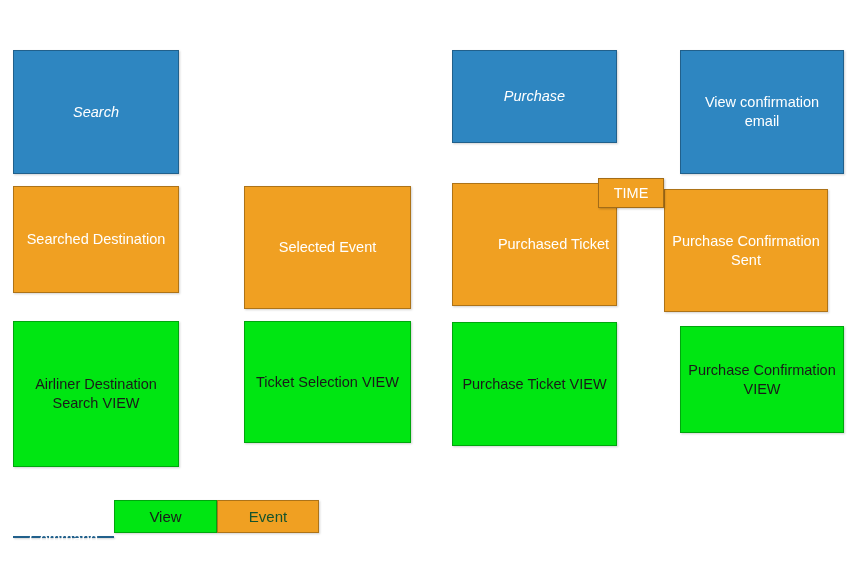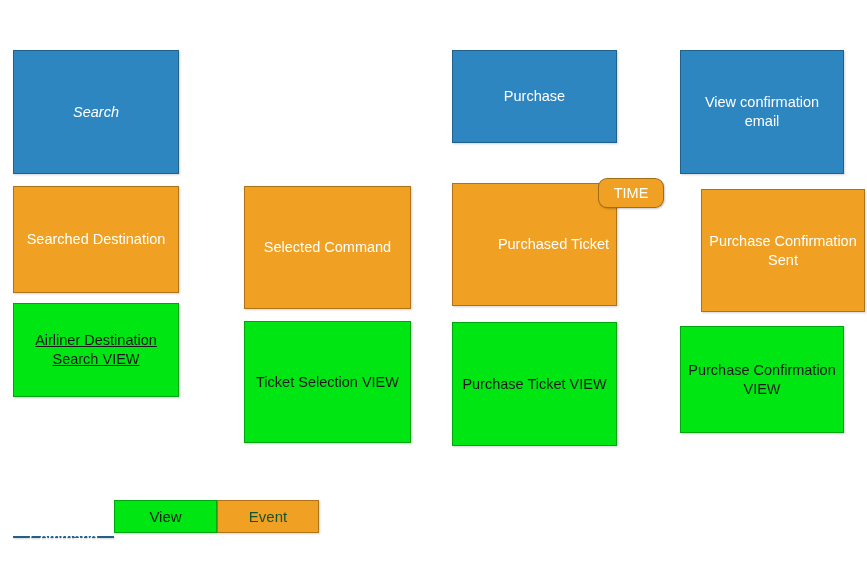"Purchase" div.node { font-style: none -> italic }
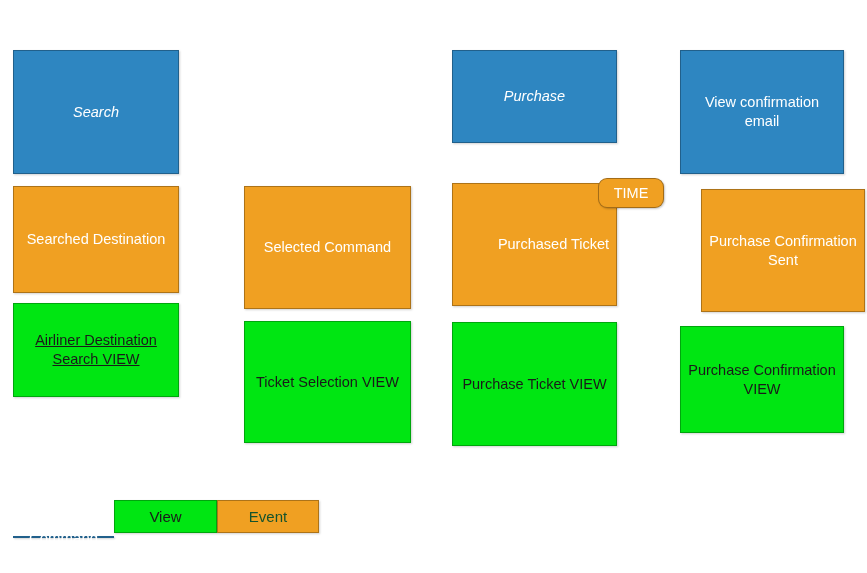"TIME" div.time-badge { border-radius: 9px -> none }
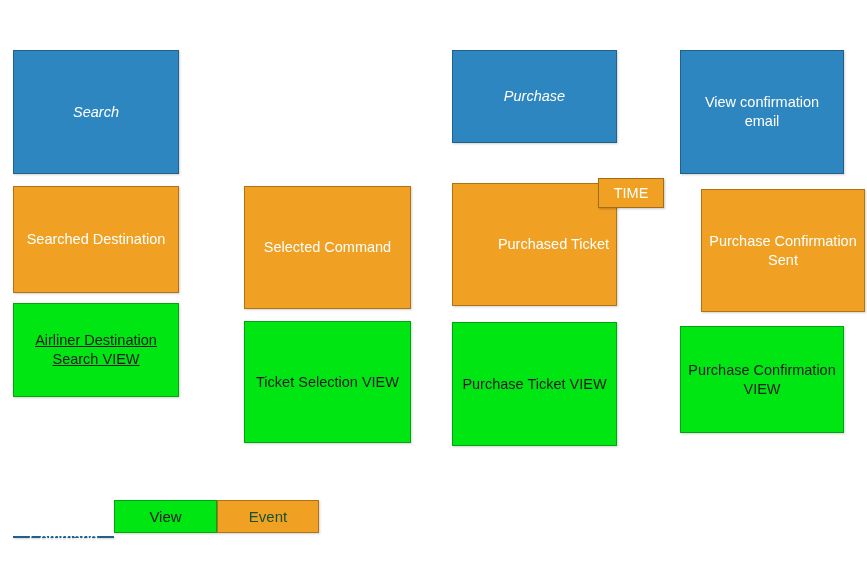"Selected Command" span { text: Command -> Event }
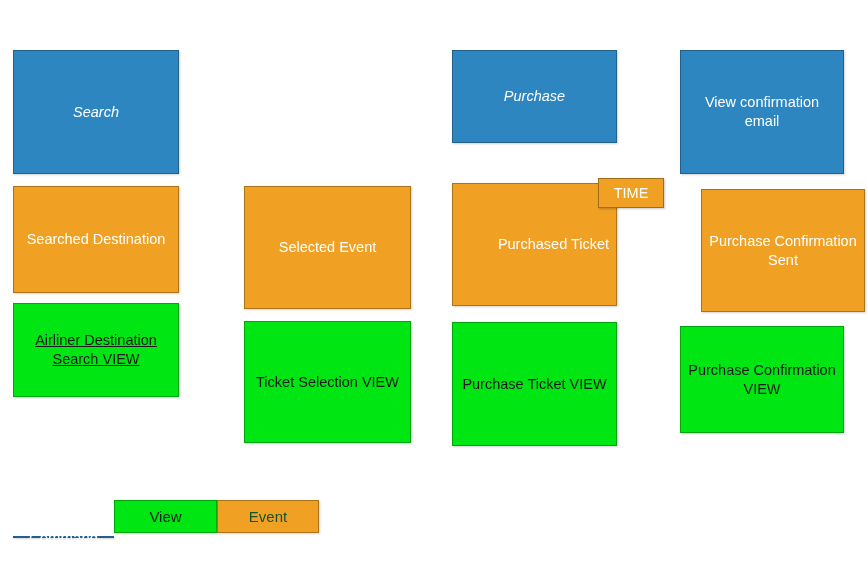"Purchase Confirmation Sent" div.node { left: 701px -> 664px }
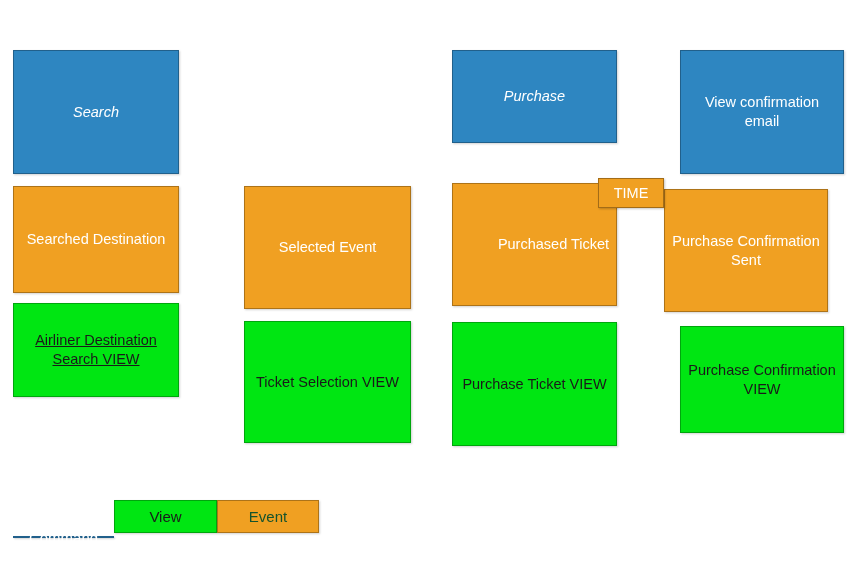"Airliner Destination Search VIEW" div.node { height: 94px -> 146px; text-decoration: underline -> none; top: 303px -> 321px }
